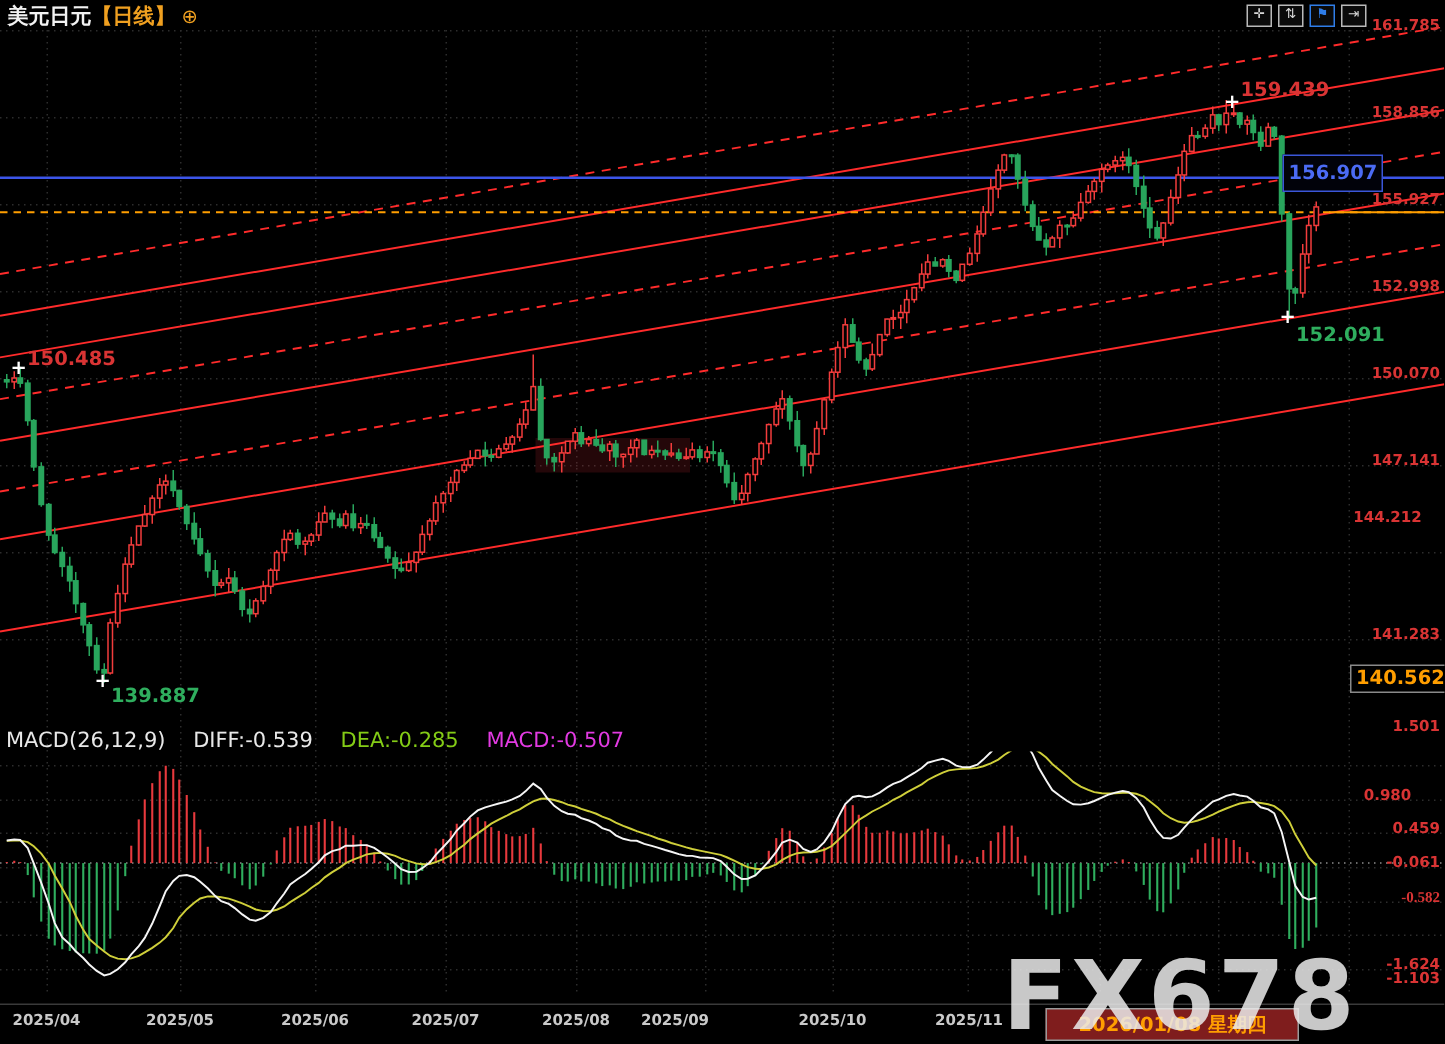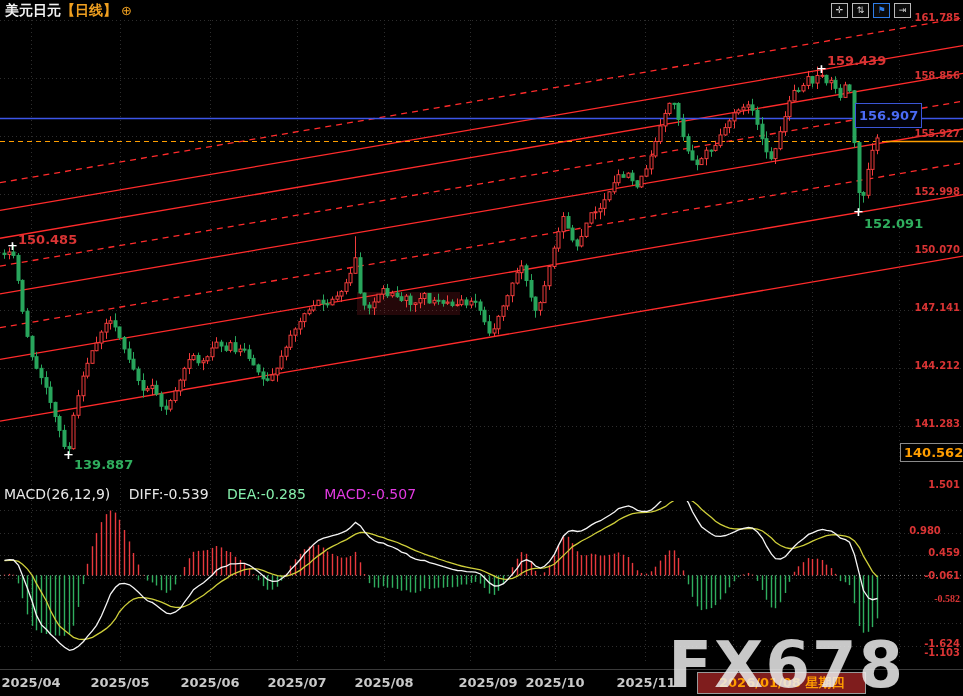"144.212" div.axis-label { text-align: none -> center; top: 360px -> 340px }
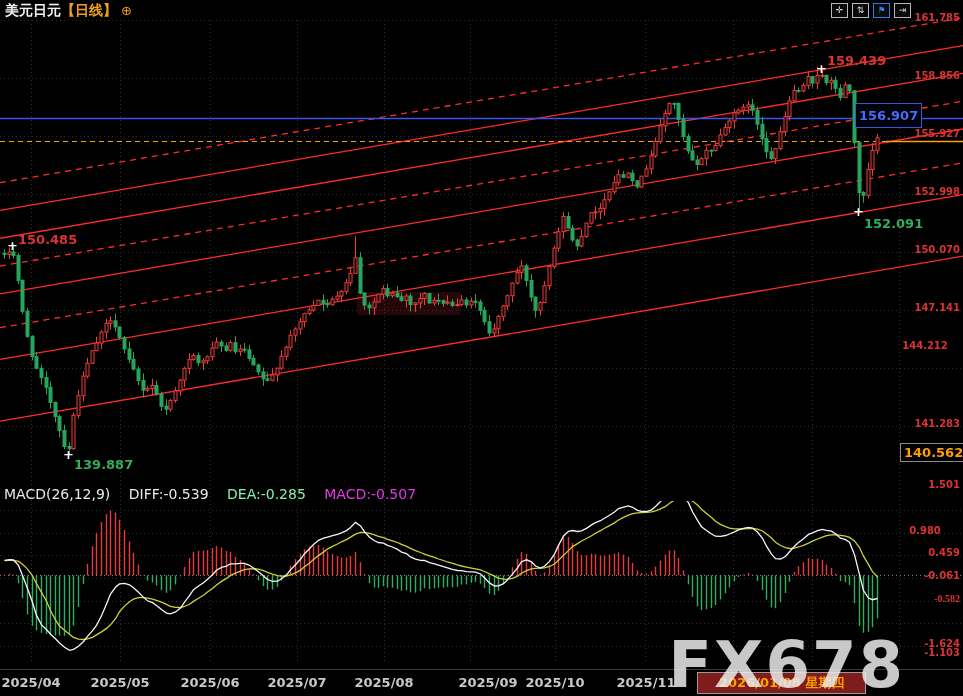"DEA:-0.285" .lg-yellow { color: #86efac -> #84cc16 }
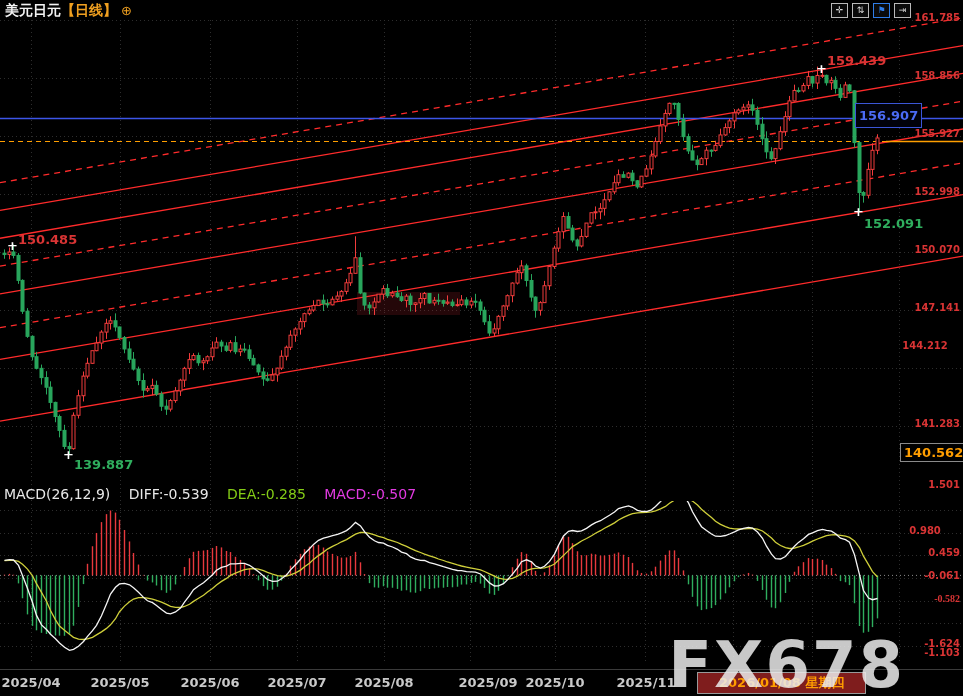"2025/04" .month-label { font-size: 13px -> 10px }
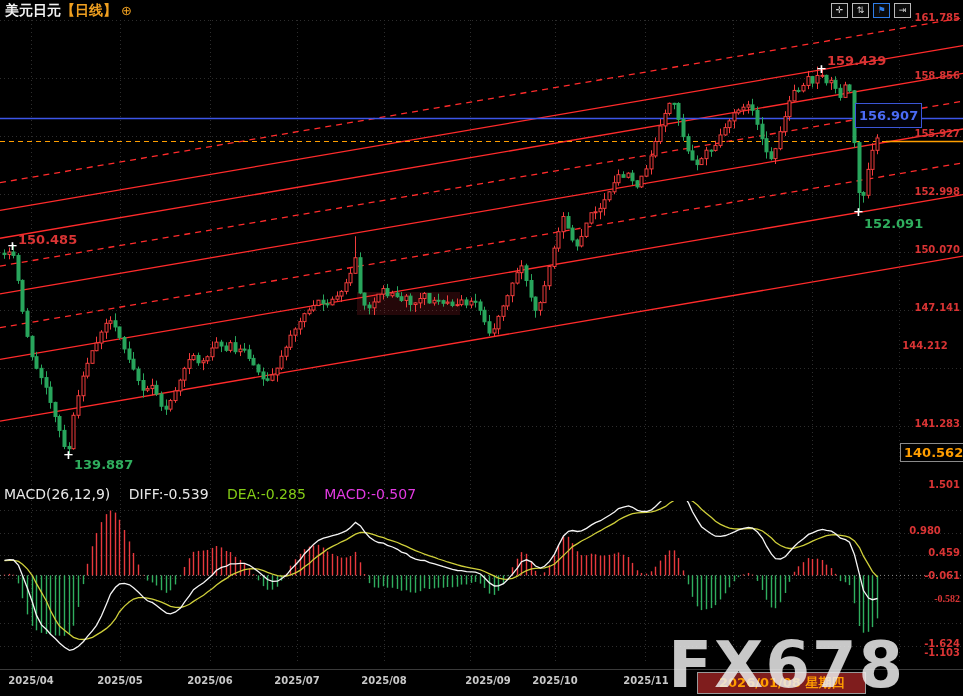"2025/09" div.month-label { left: 488px -> 450px }
